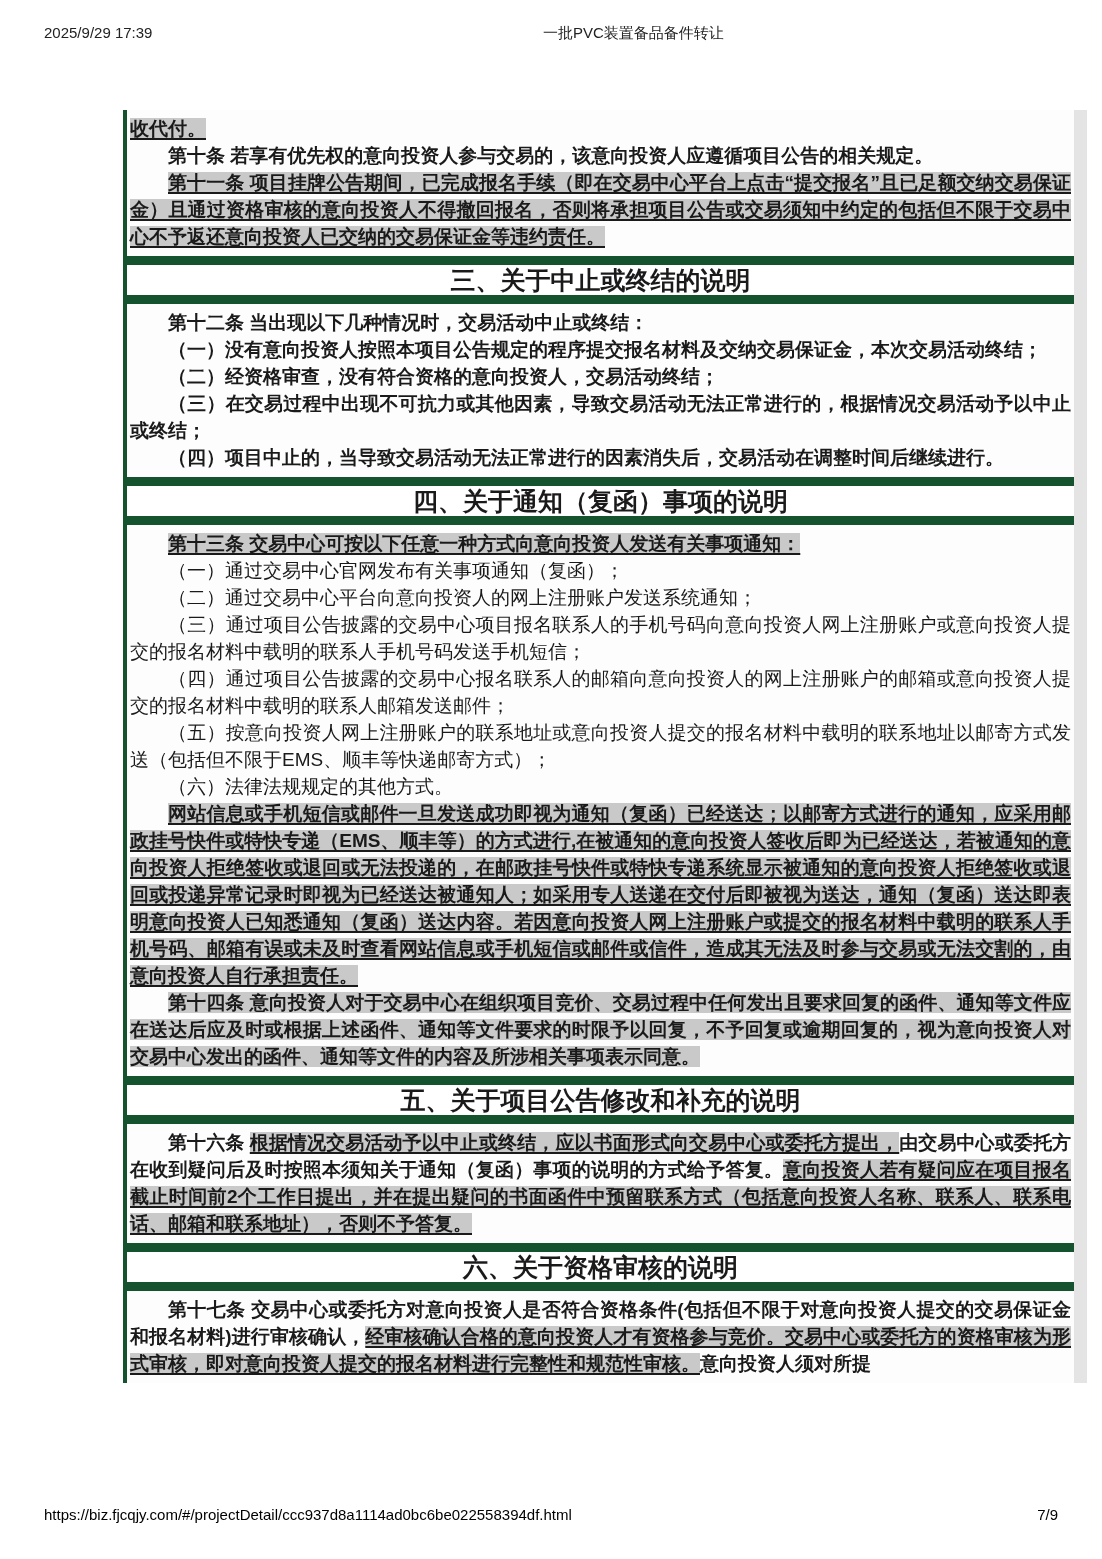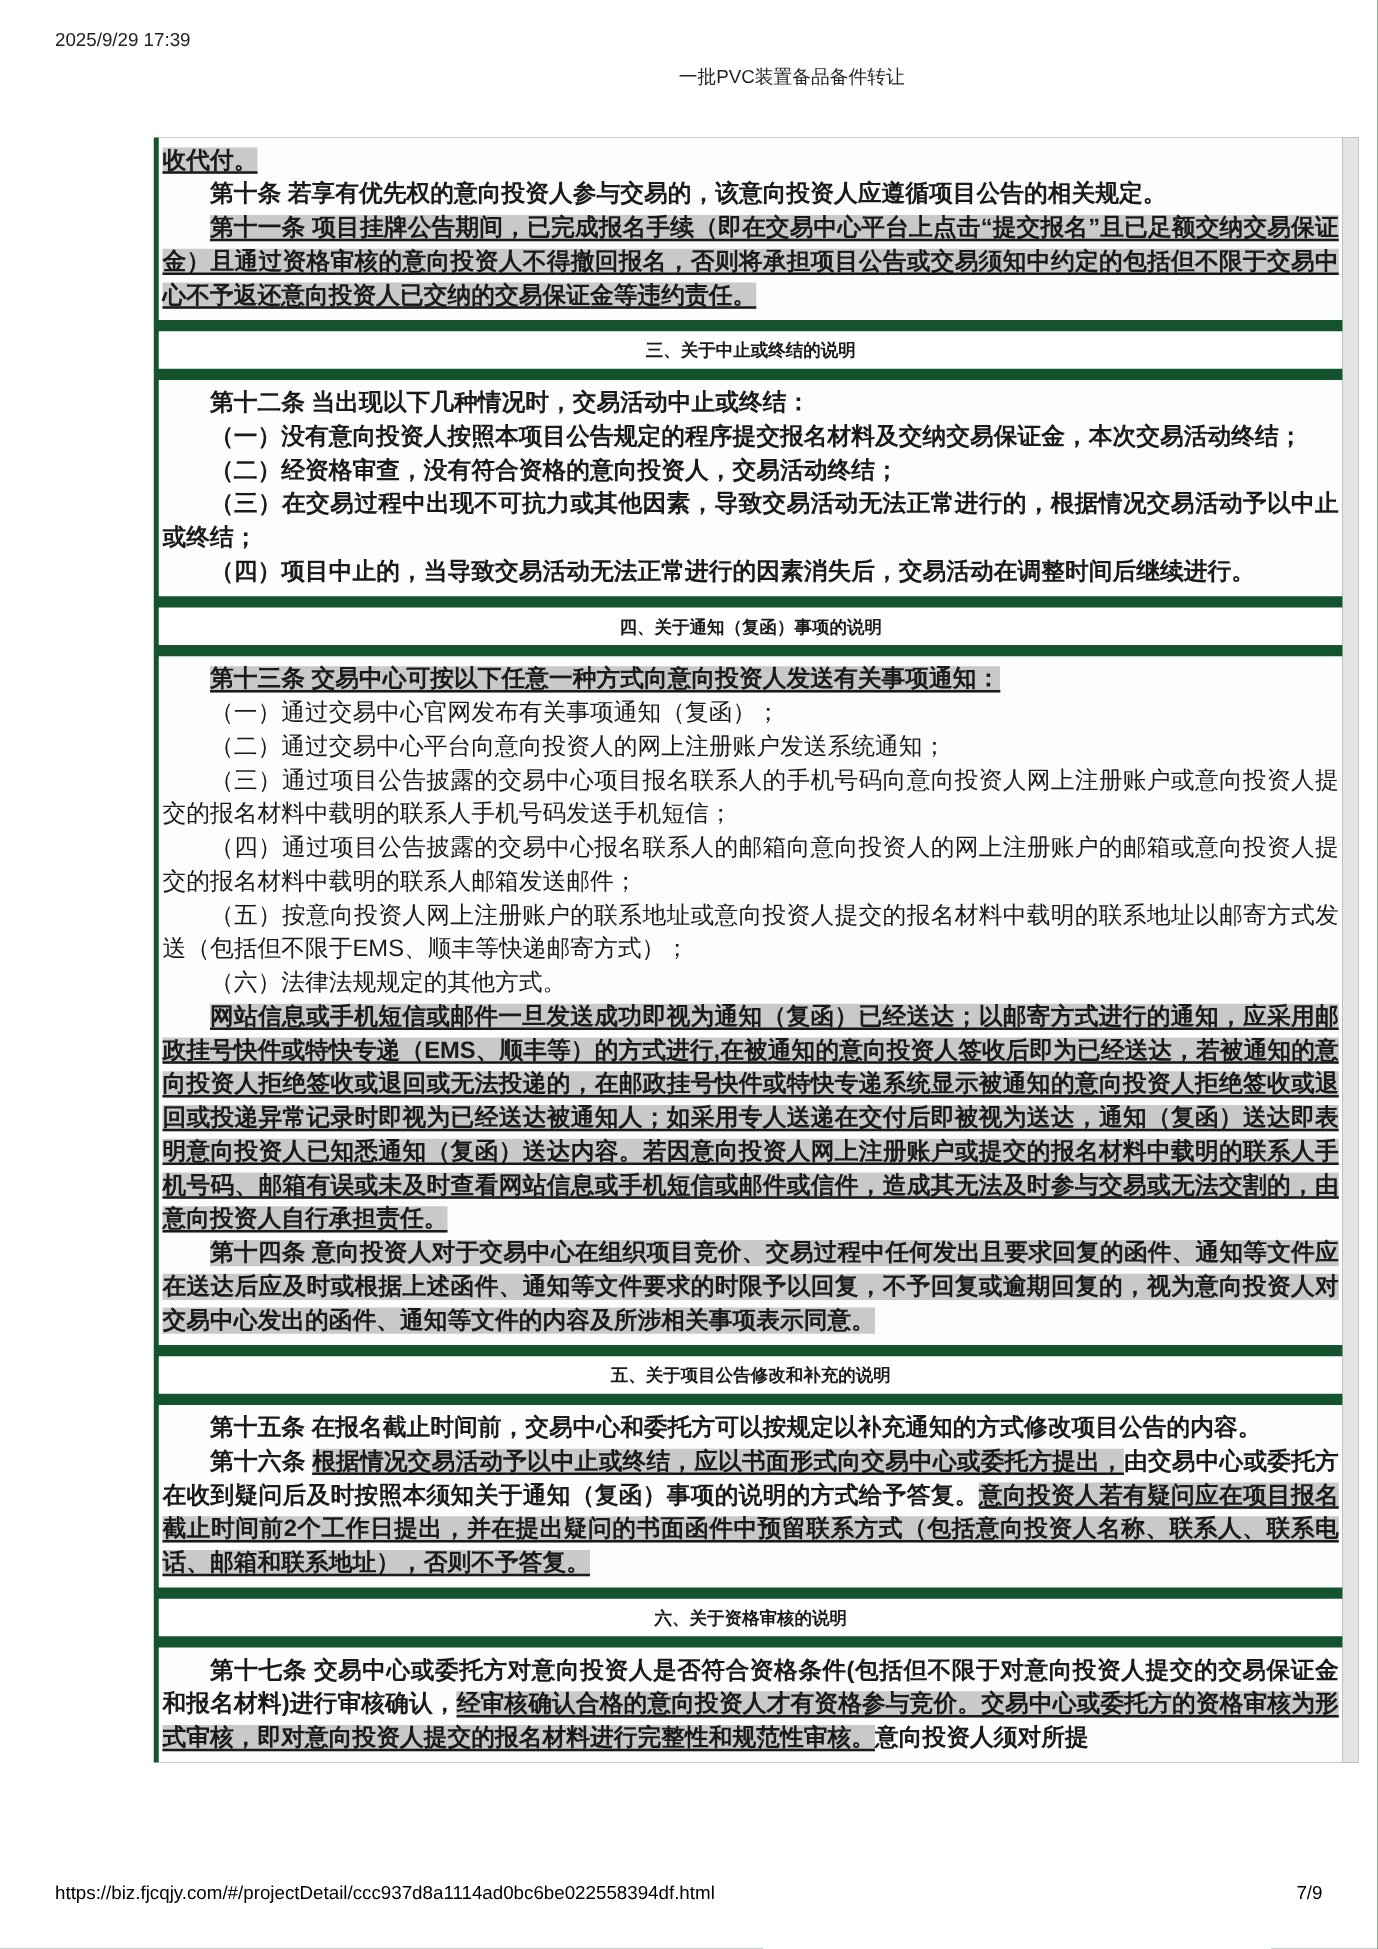"一批PVC装置备品备件转让" .ph-title { margin-top: 28px -> none }
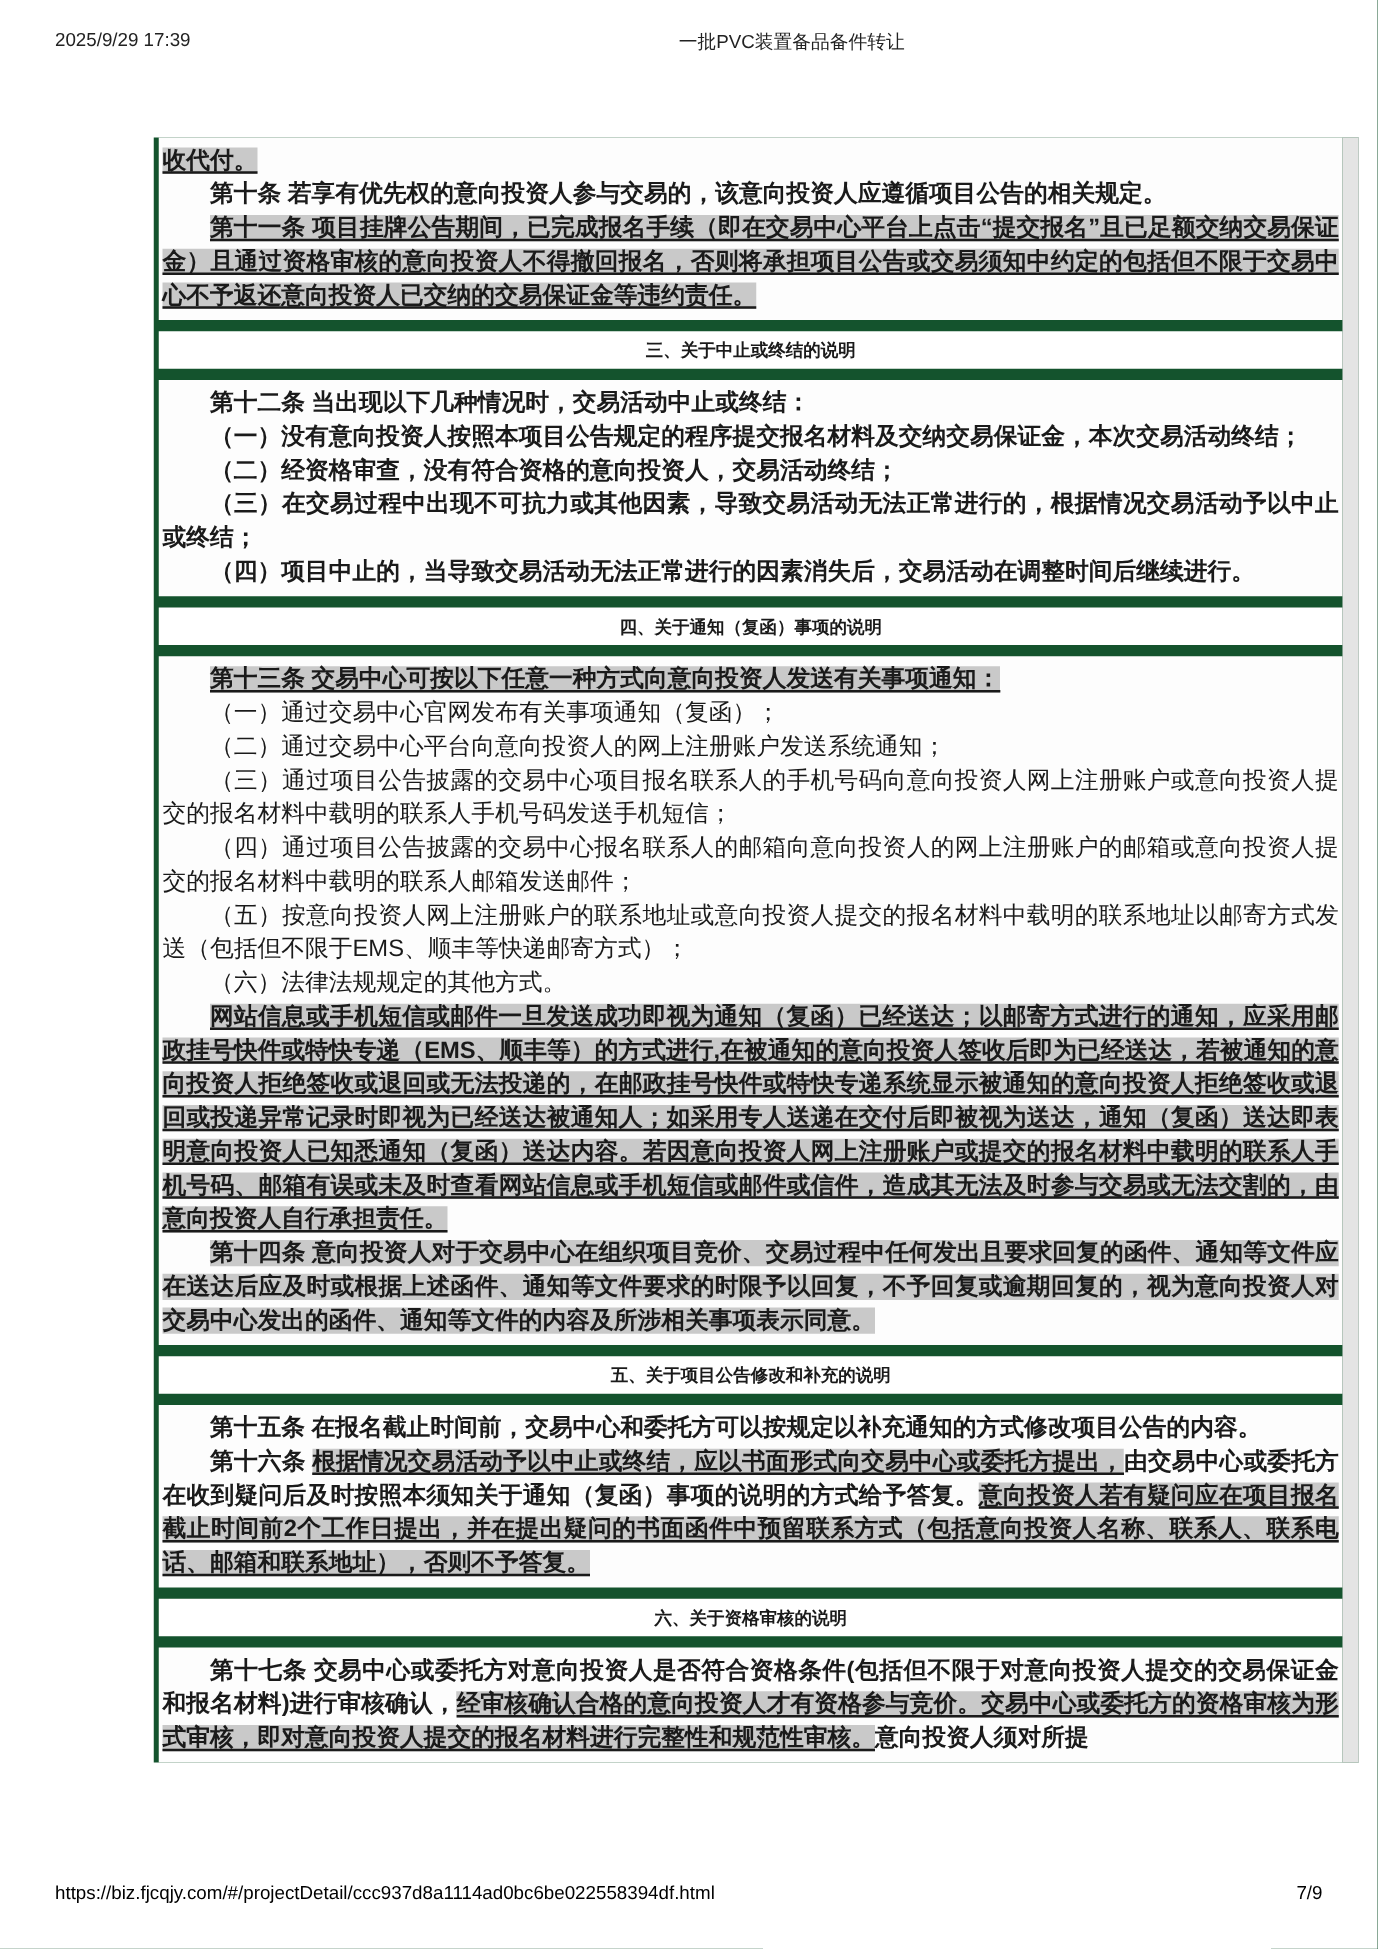"三、关于中止或终结的说明" .doc-heading { font-size: 14px -> 25px }
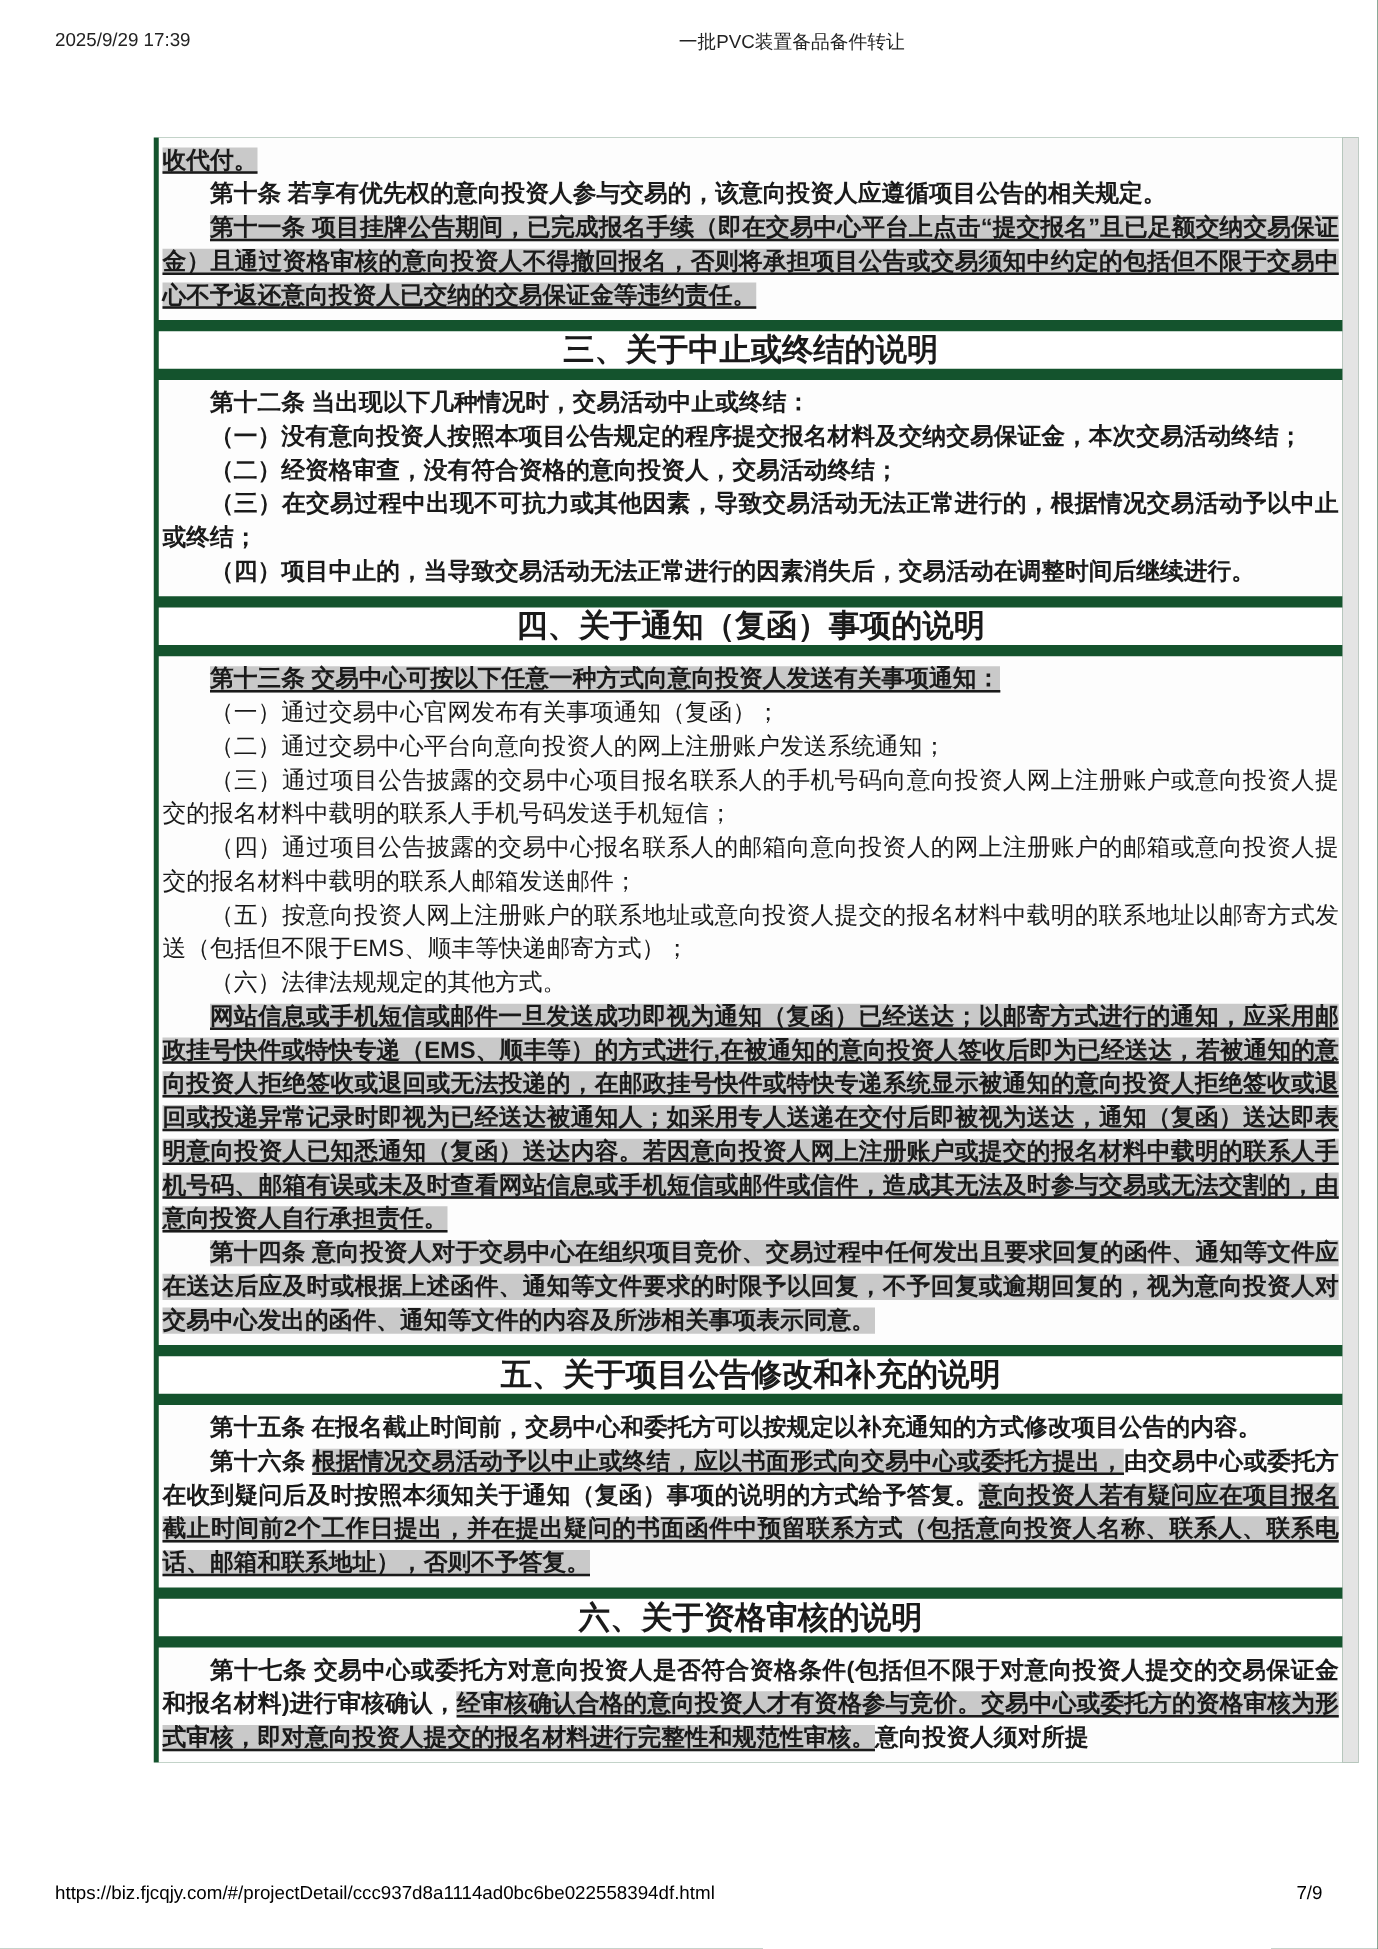"第十五条" p.doc-para { html: <p><span>第十五条 在报名截止时间前，交易中心和委托方可以按规定以补充通知的方式修改项目公告的内容。</span></p> -> none }
